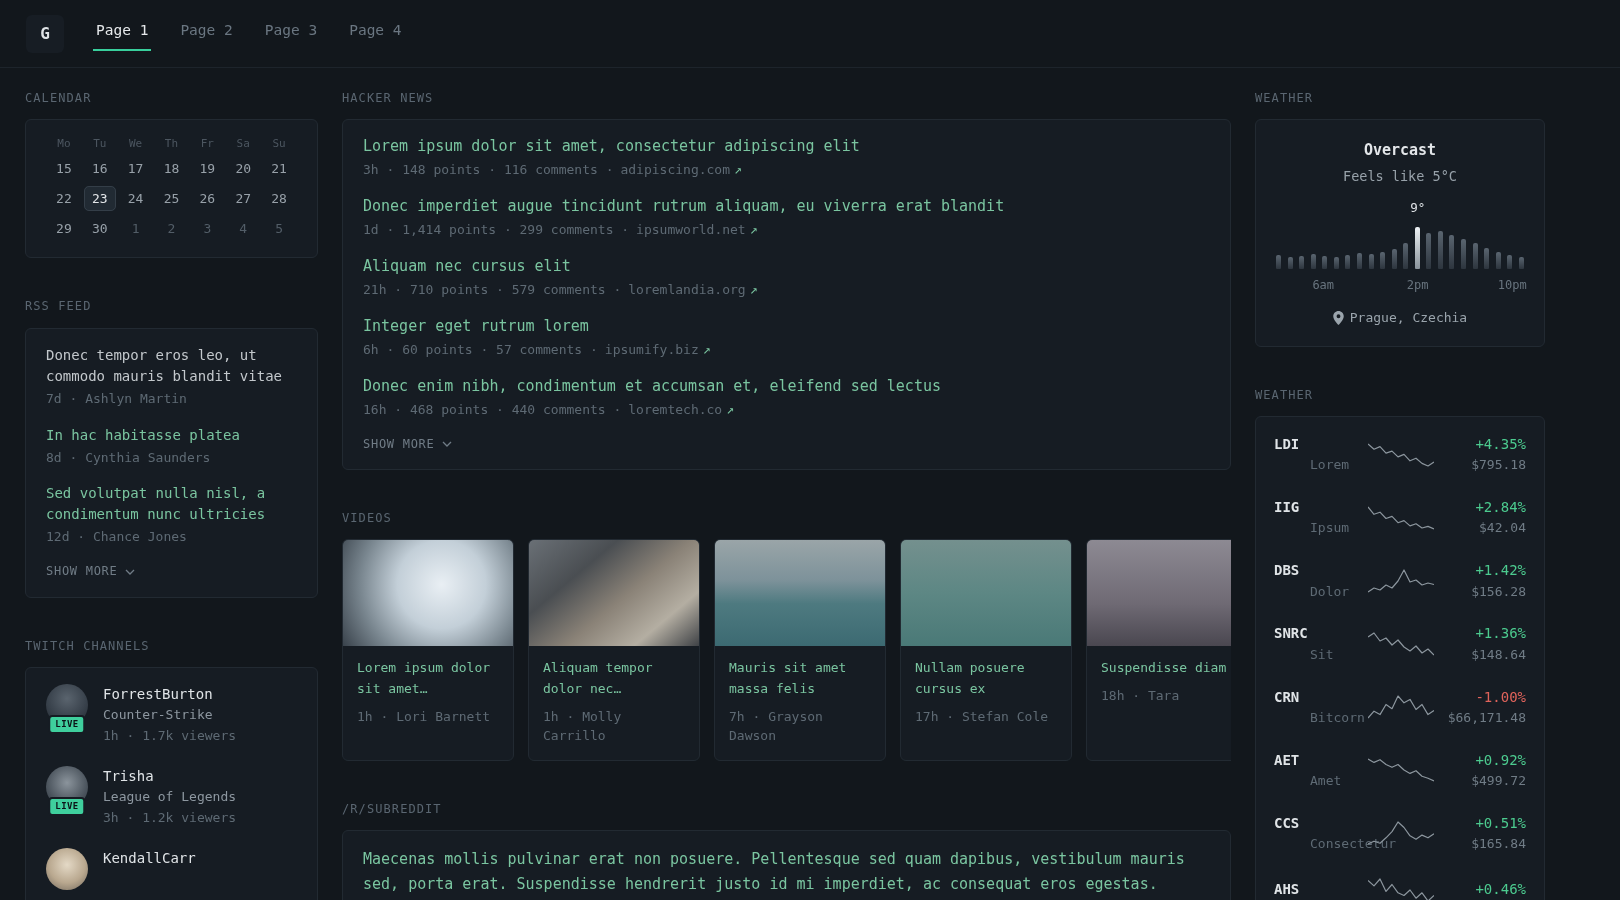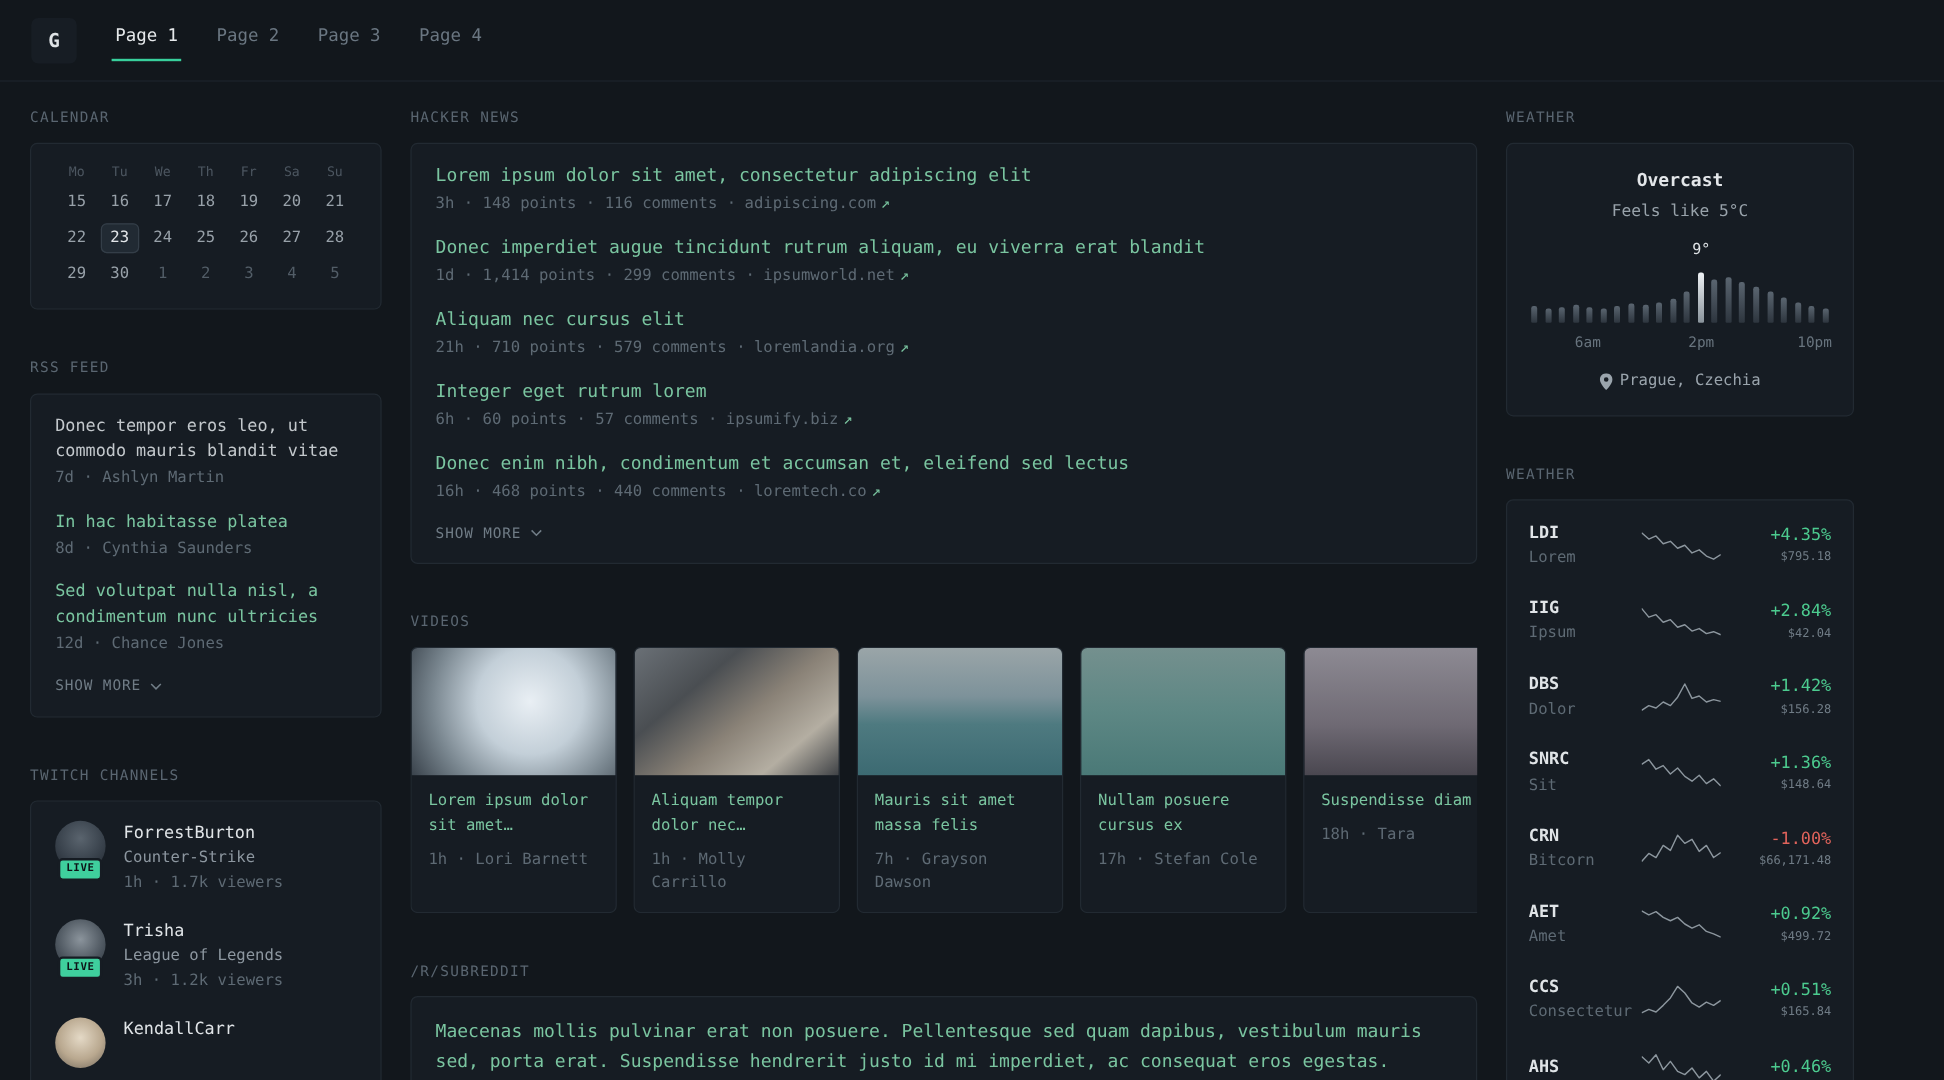"Lorem" .stock-name { margin-left: none -> 36px }
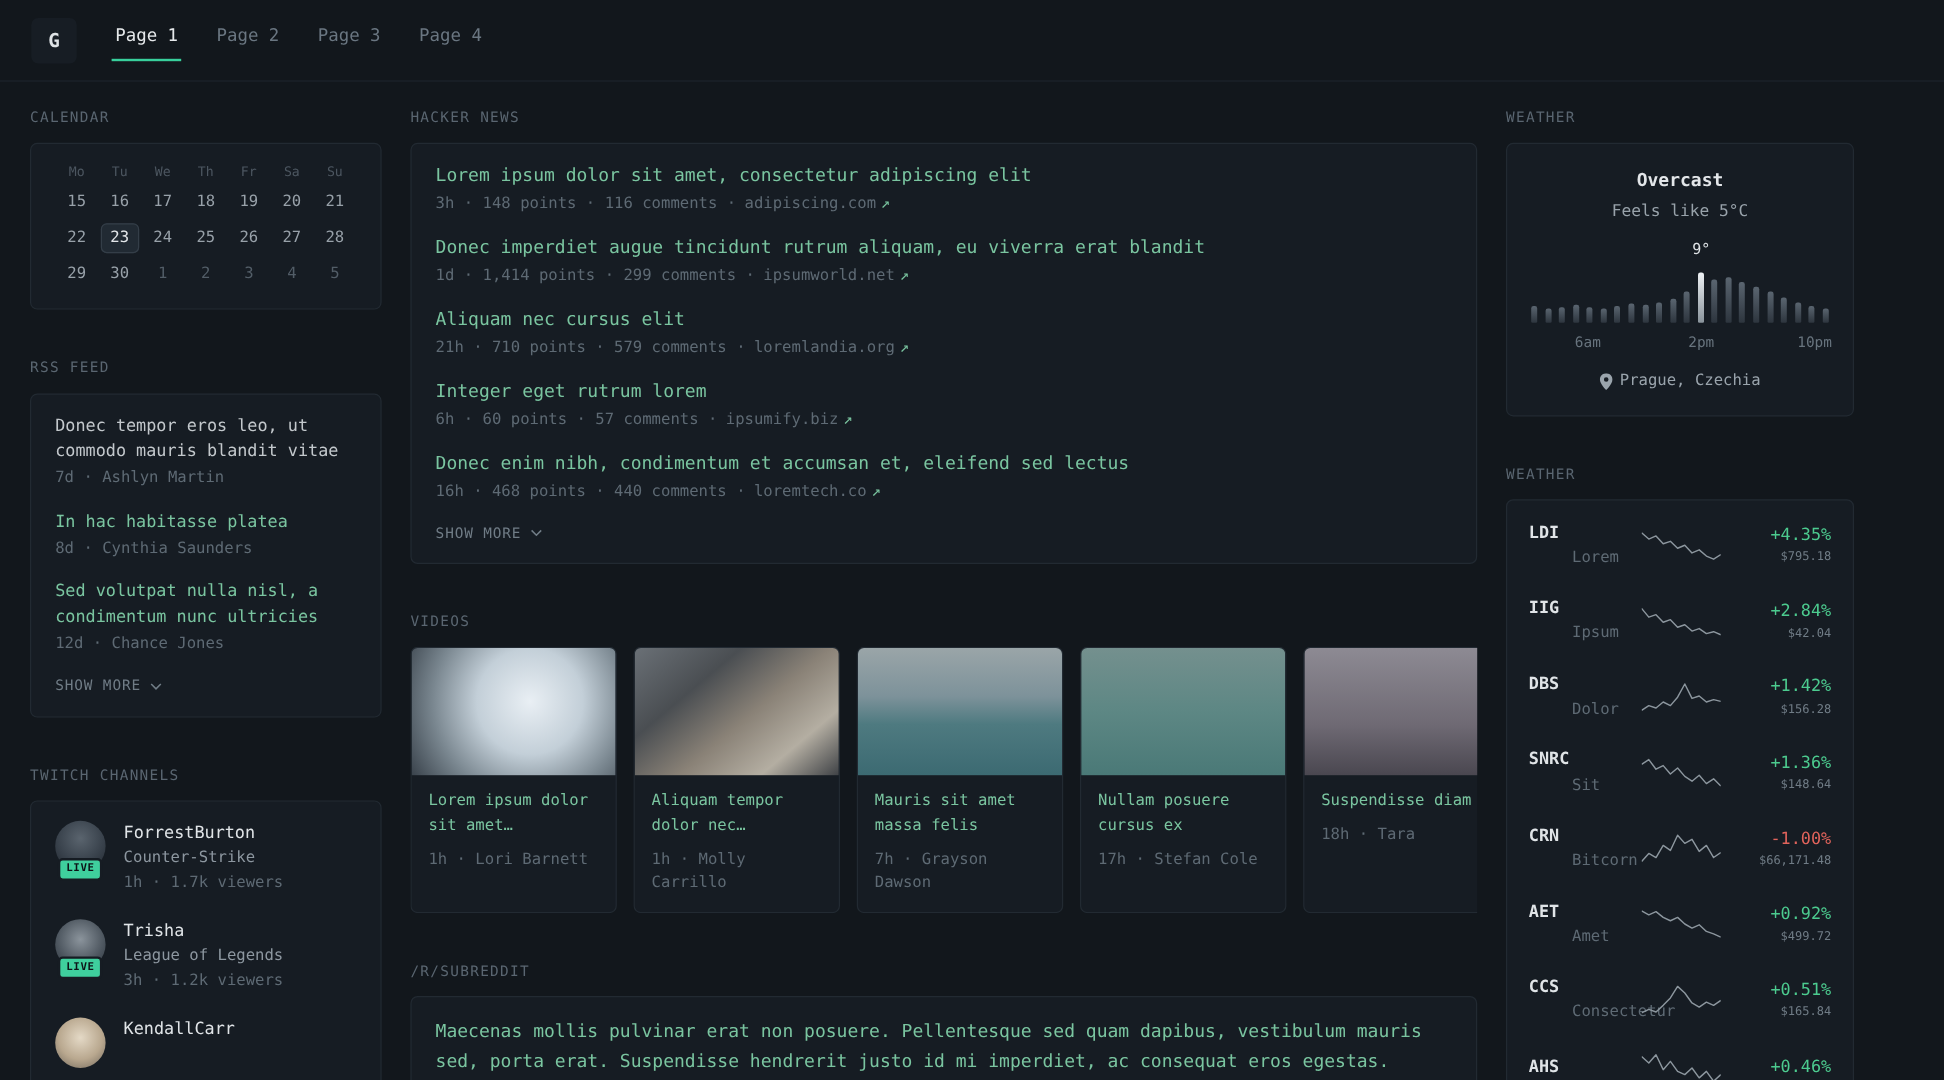"$795.18" .stock-price { font-size: 10px -> 13px }
